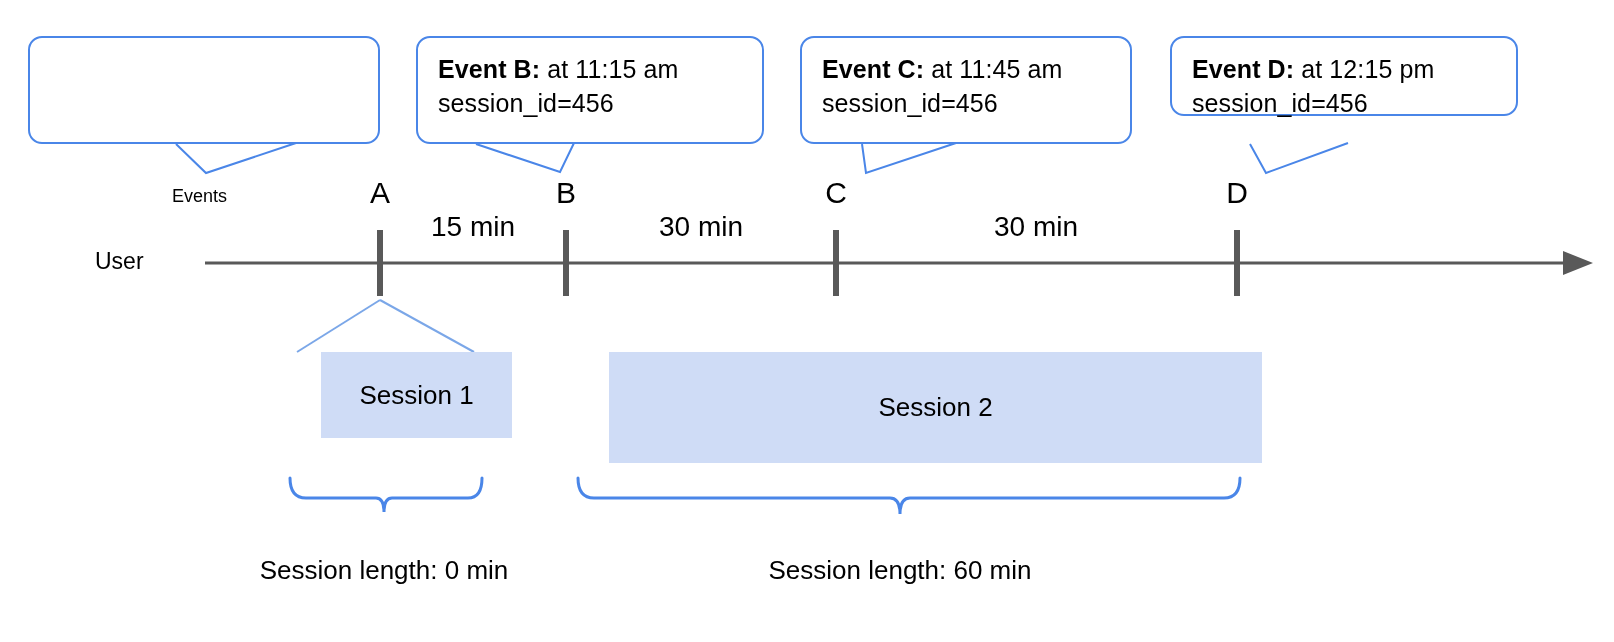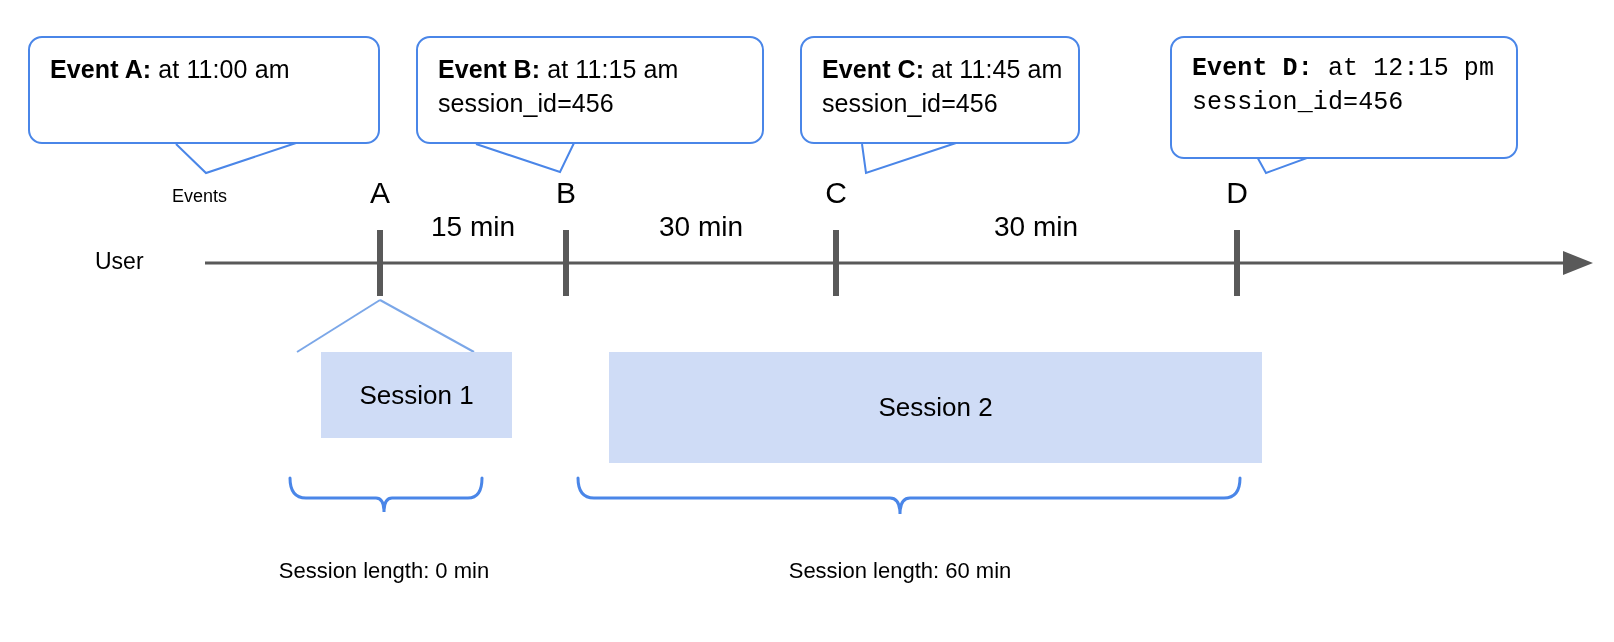"Event A: at 11:00 am" div.line { html: <div><span>Event A:</span><span> at 11:00 am</span></div> -> none }
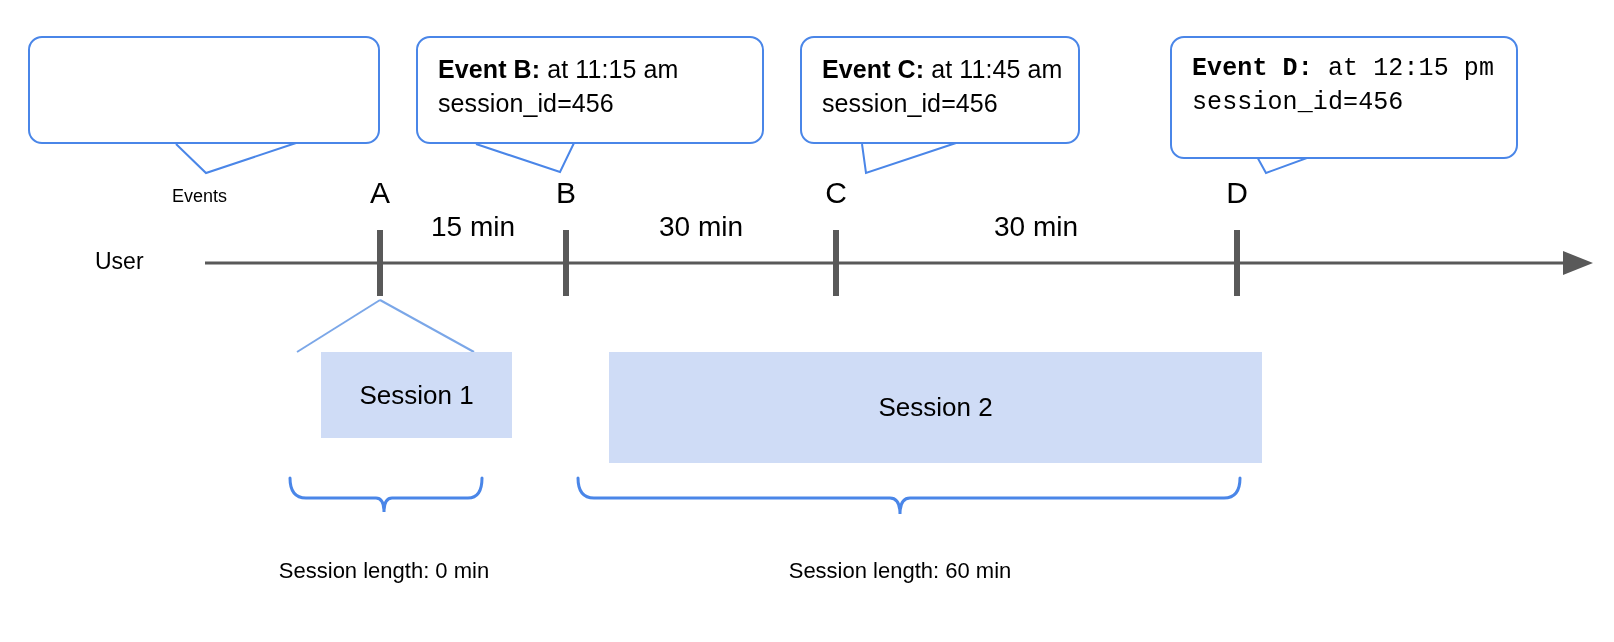"Event C: at 11:45 am" div.callout { width: 280px -> 332px }
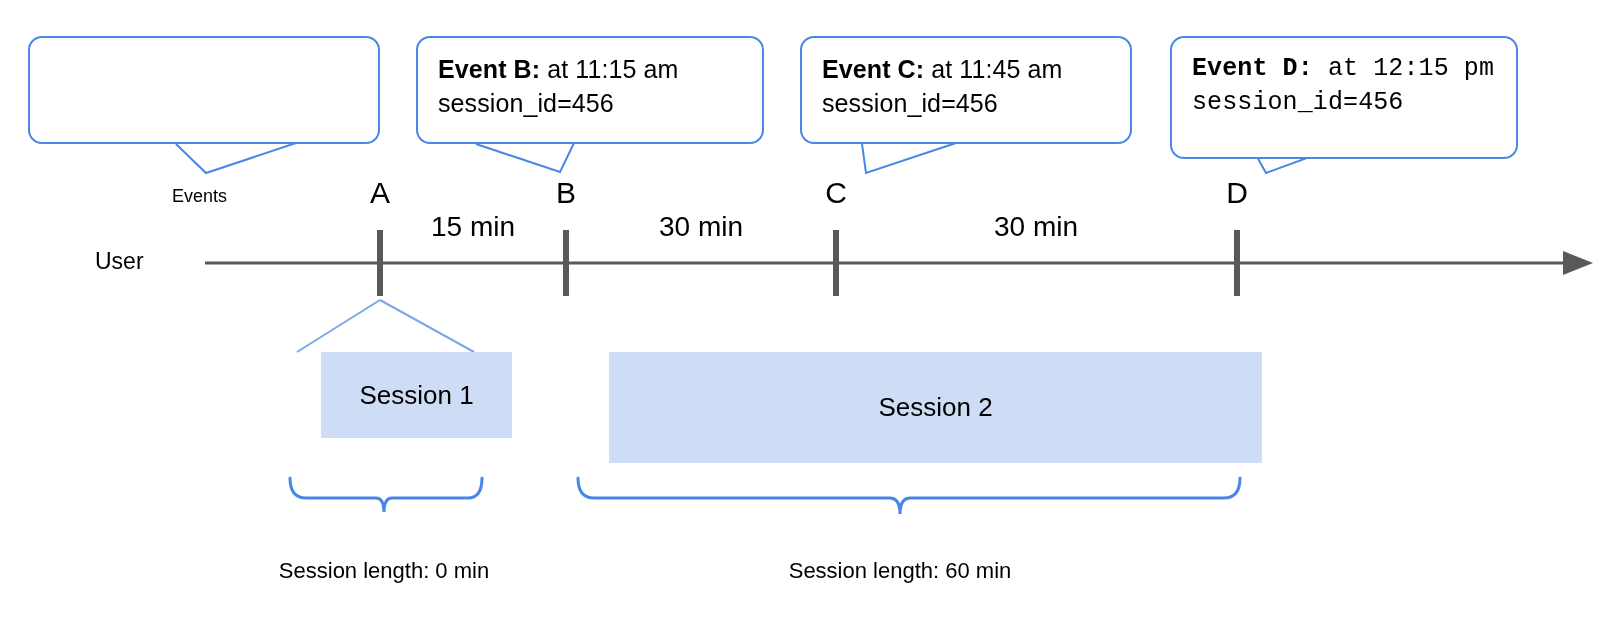"Event D: at 12:15 pm" div.callout { font-family: Liberation Mono, monospace -> none; height: 123px -> 80px }
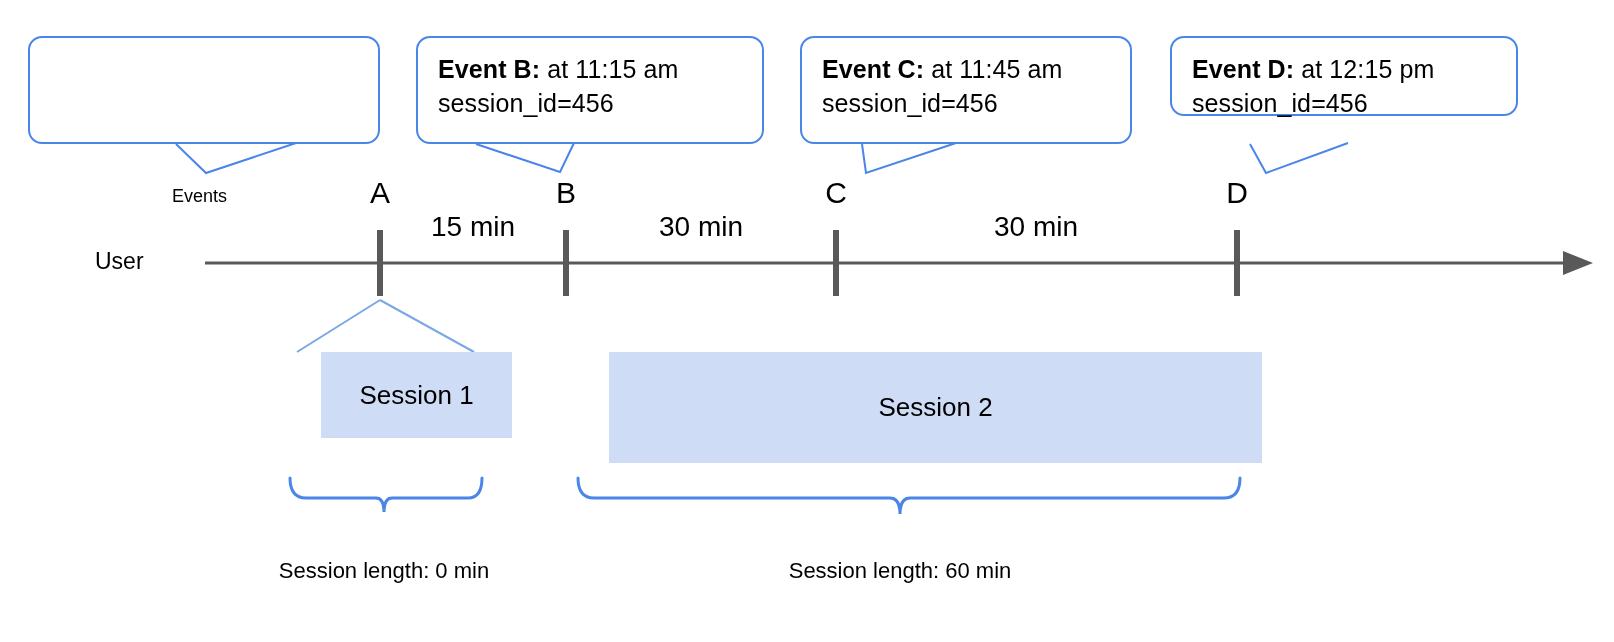"Session length: 0 min" .len-label { font-size: 22px -> 26px }
